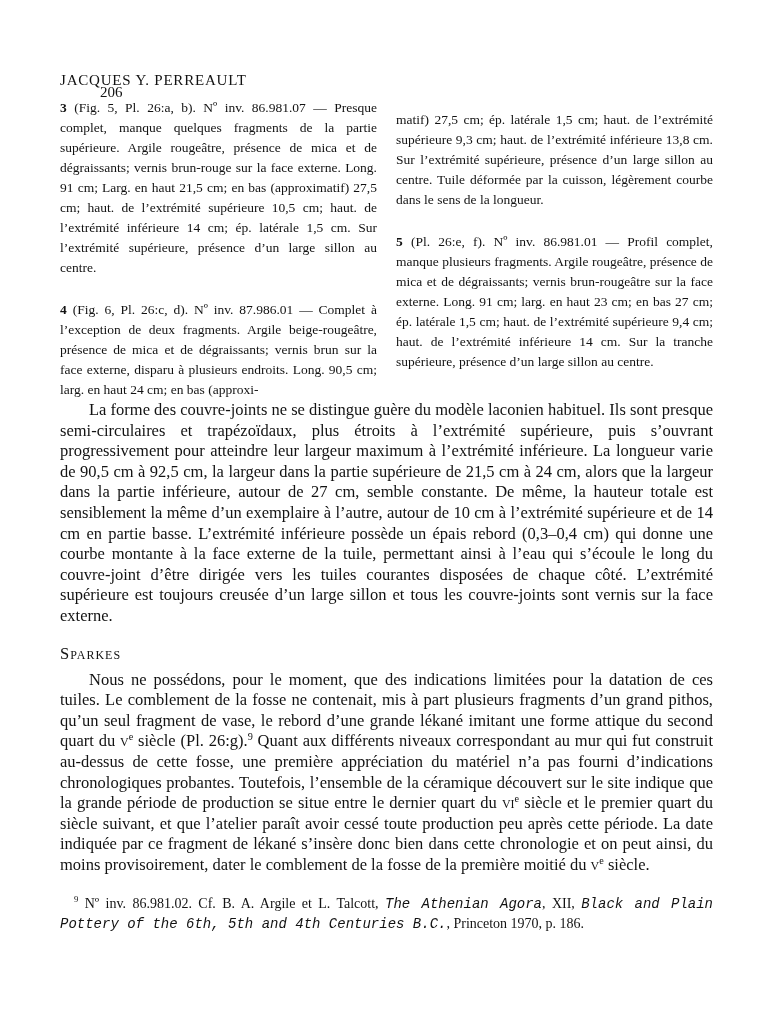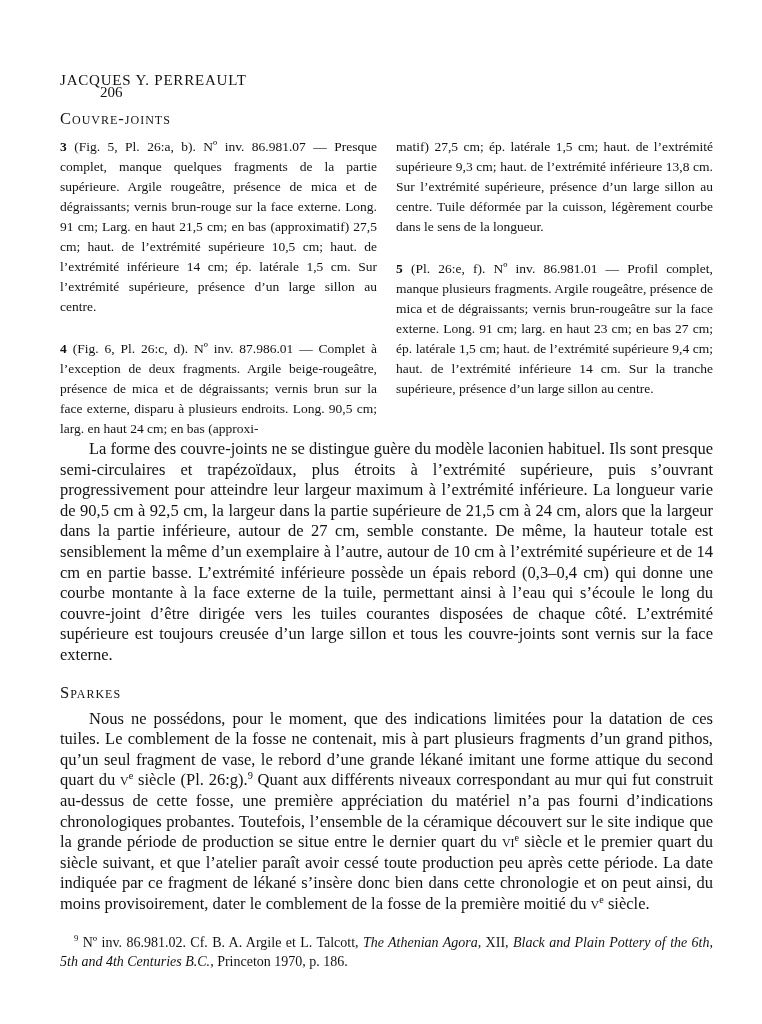"Couvre-joints" div.section-heading { html: <div>Couvre-joints</div> -> none }
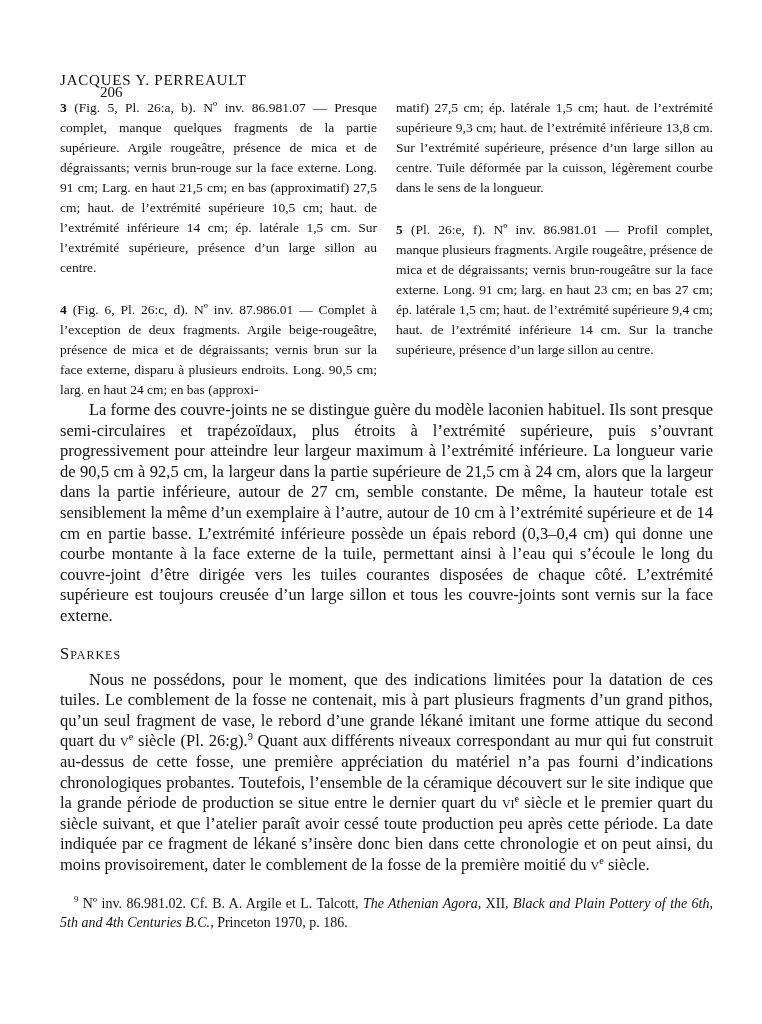"matif) 27,5 cm; ép. latérale" .catalog-col-right .entry-continuation { margin-top: 0 -> 12px }
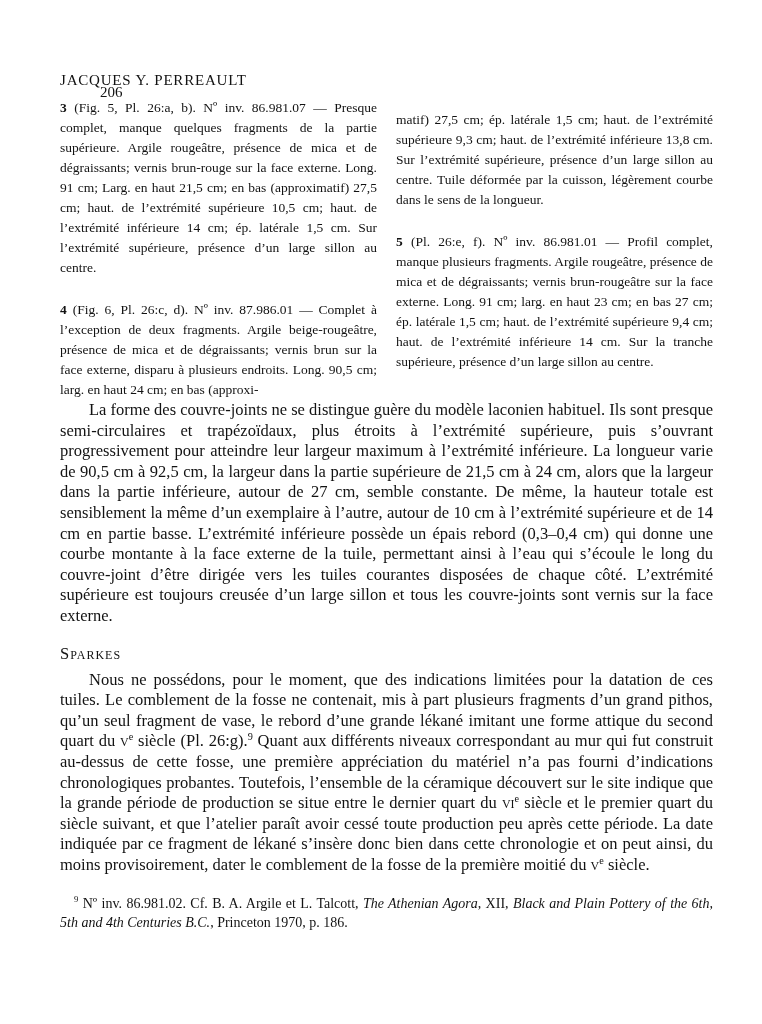"The Athenian Agora" .seg-i { font-family: none -> Liberation Mono, monospace }
